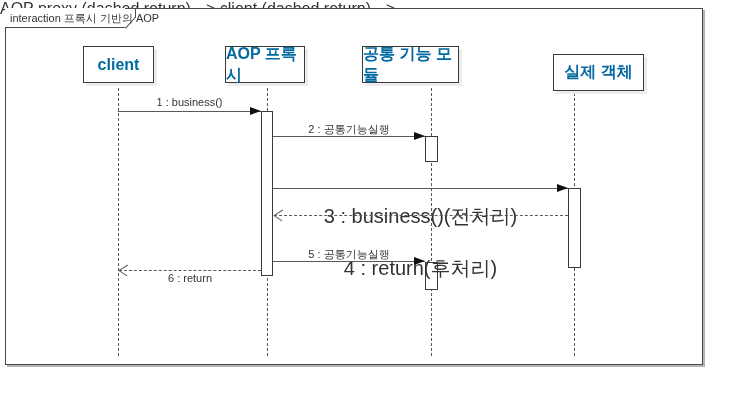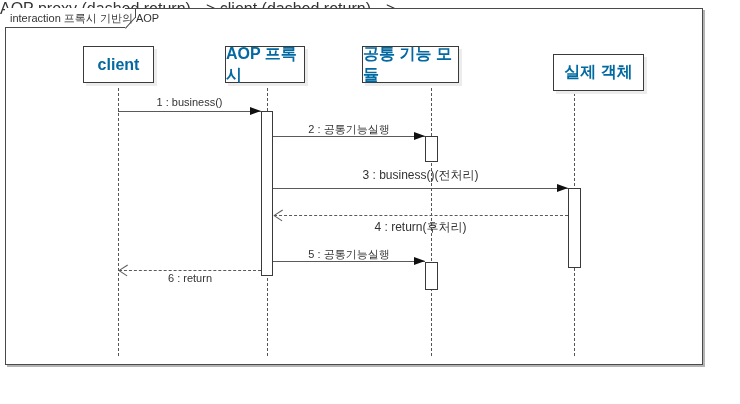"3 : business()(전처리)" .mlabel.big { font-size: 12px -> 20px; margin-top: none -> 36px }
